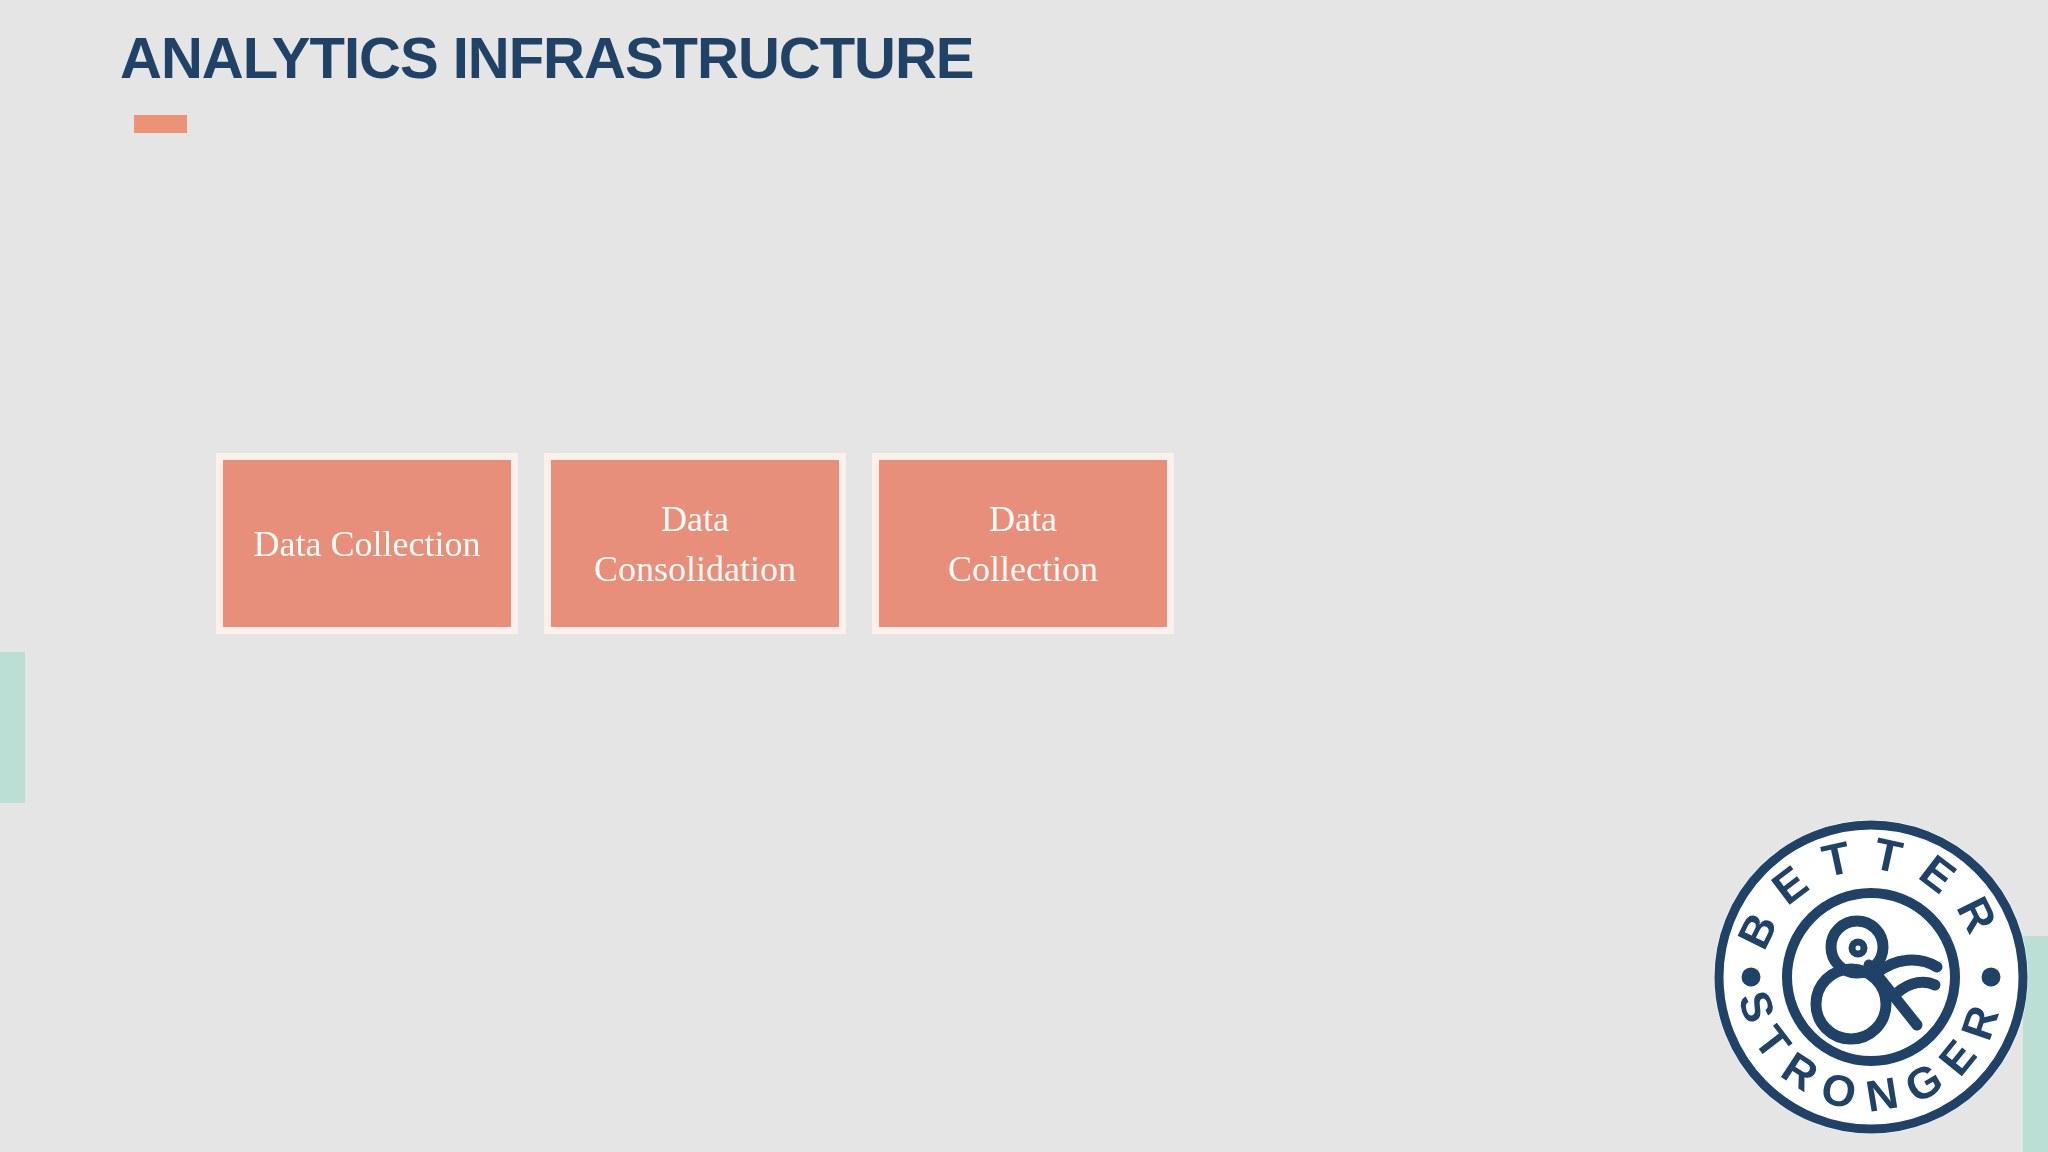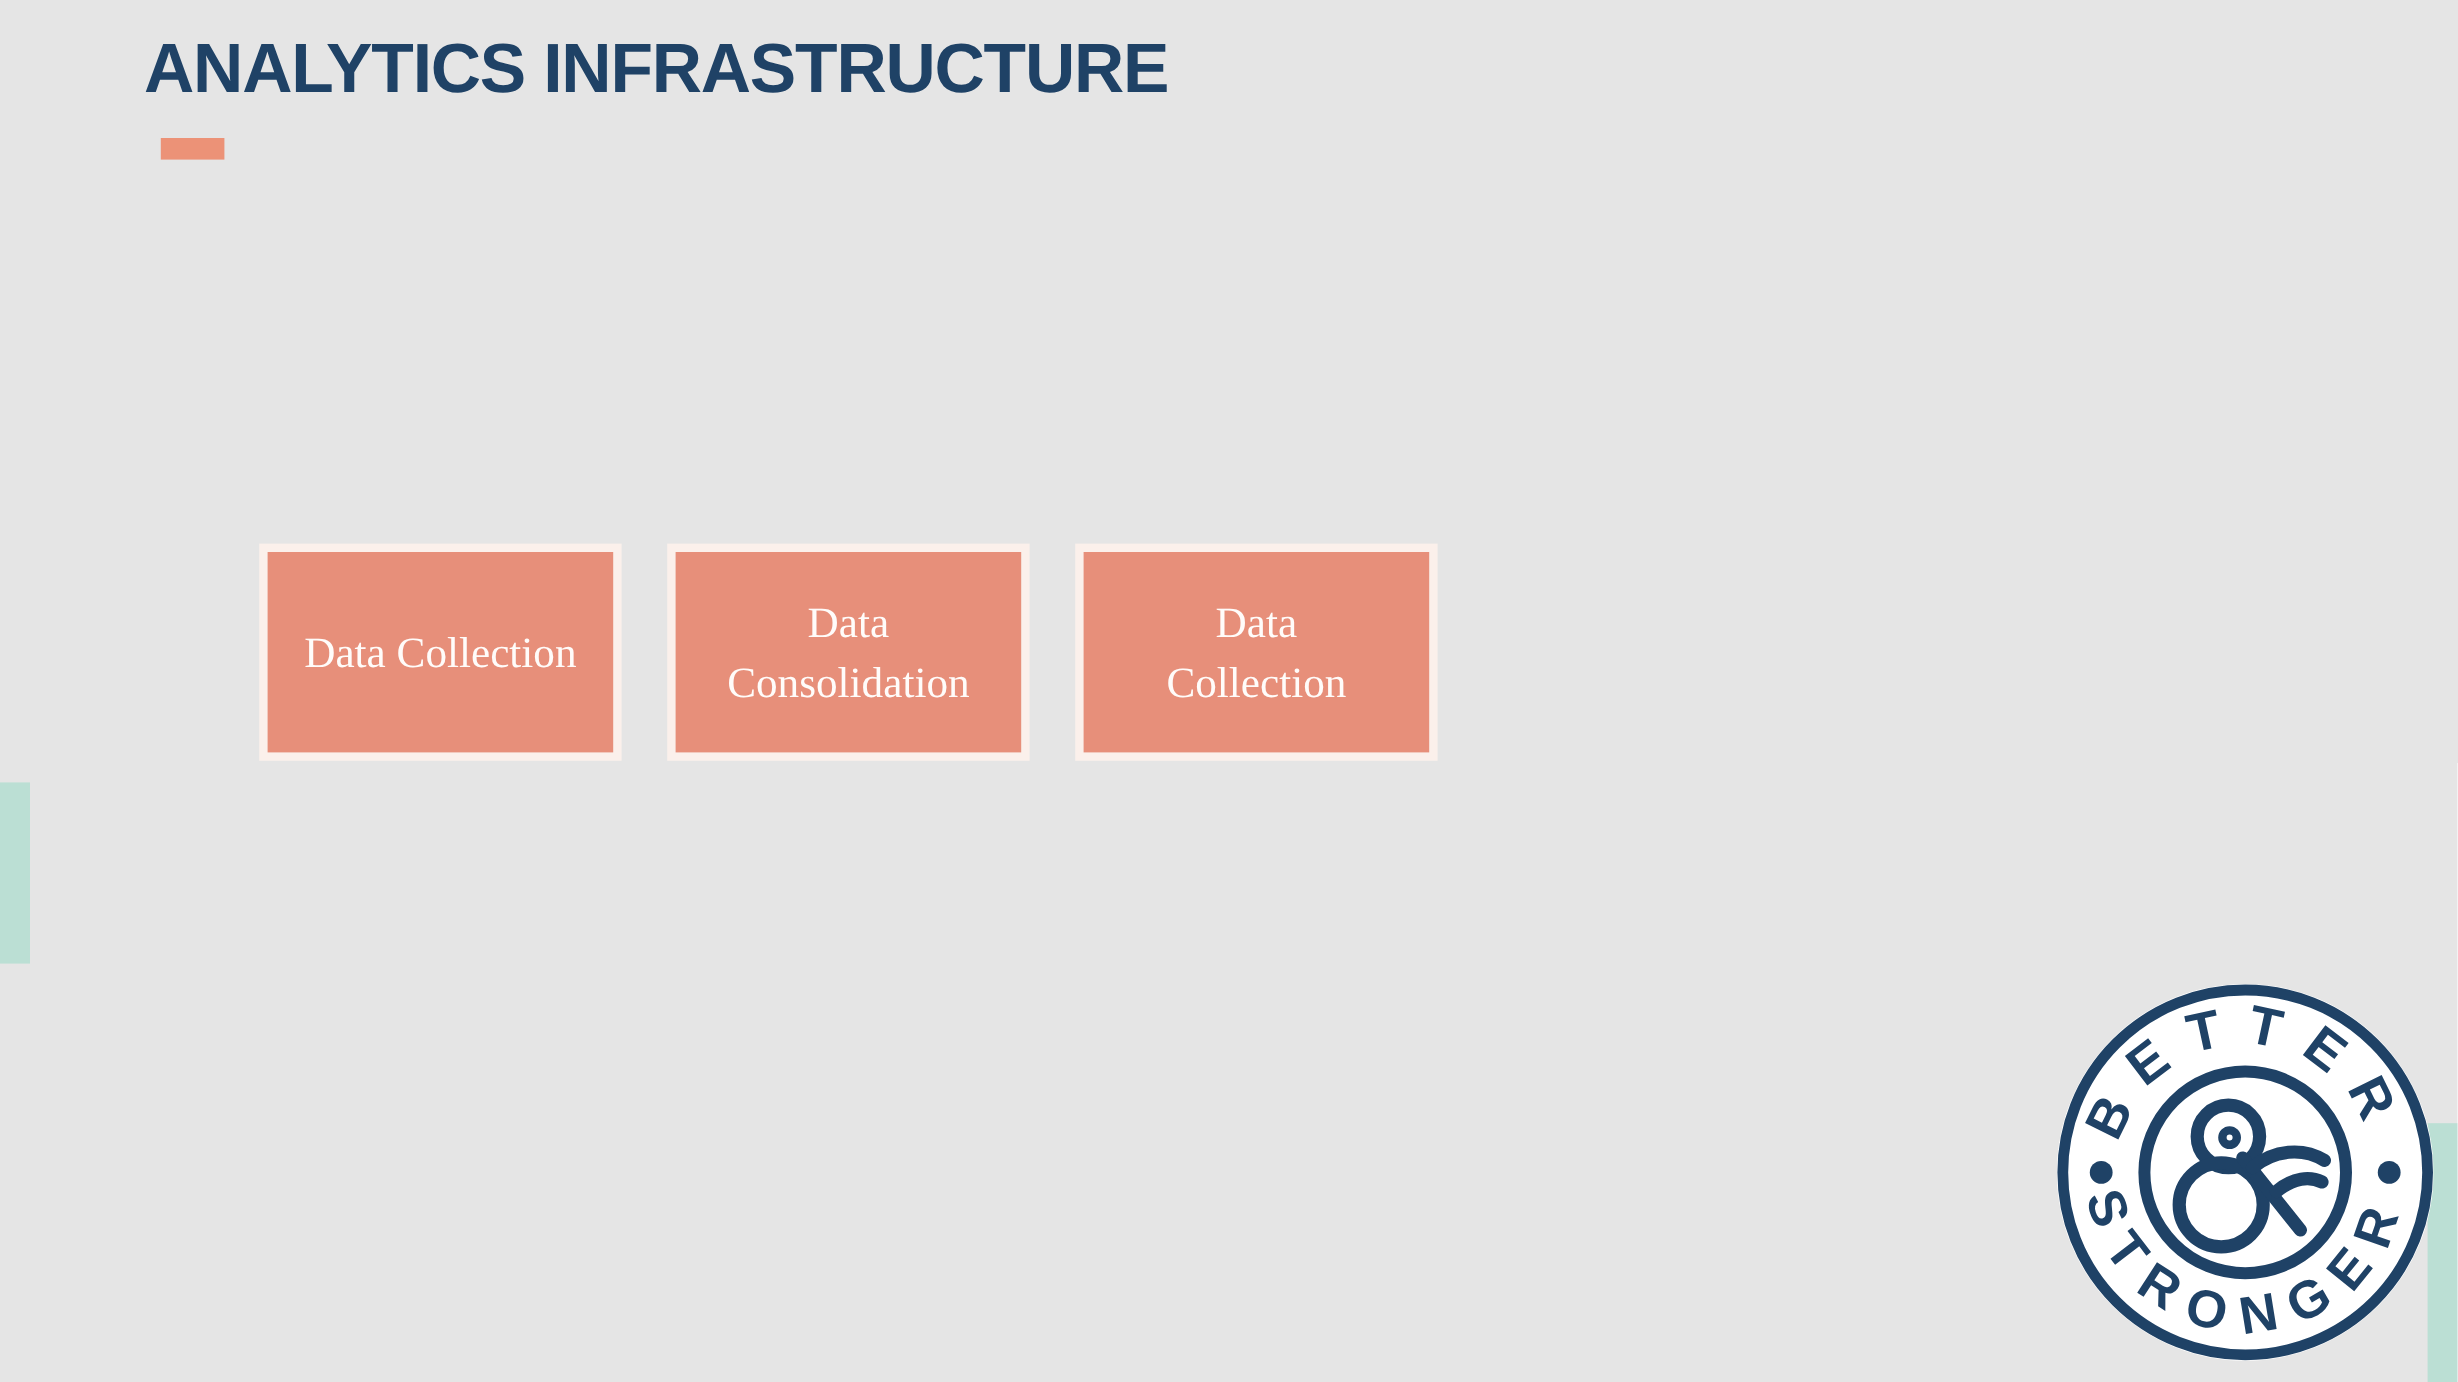"Data Collection" .pipeline { gap: 52px -> 40px }
